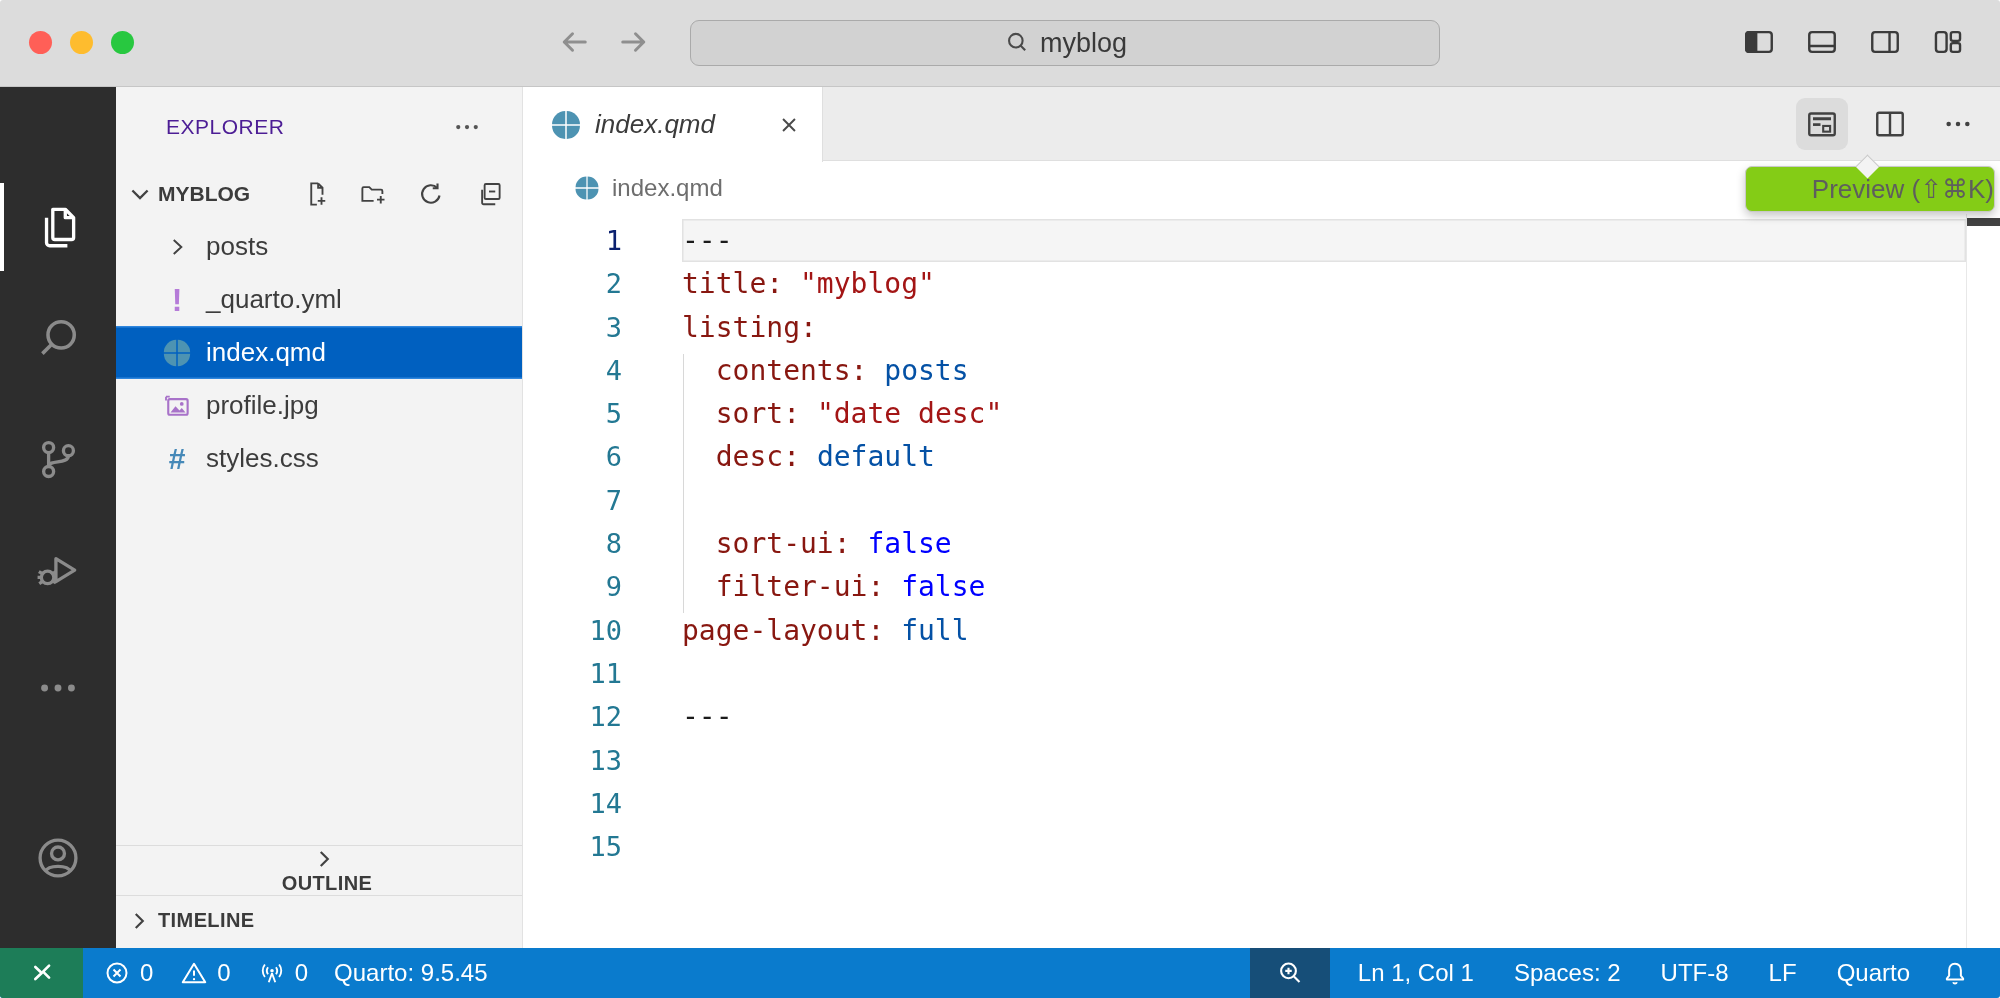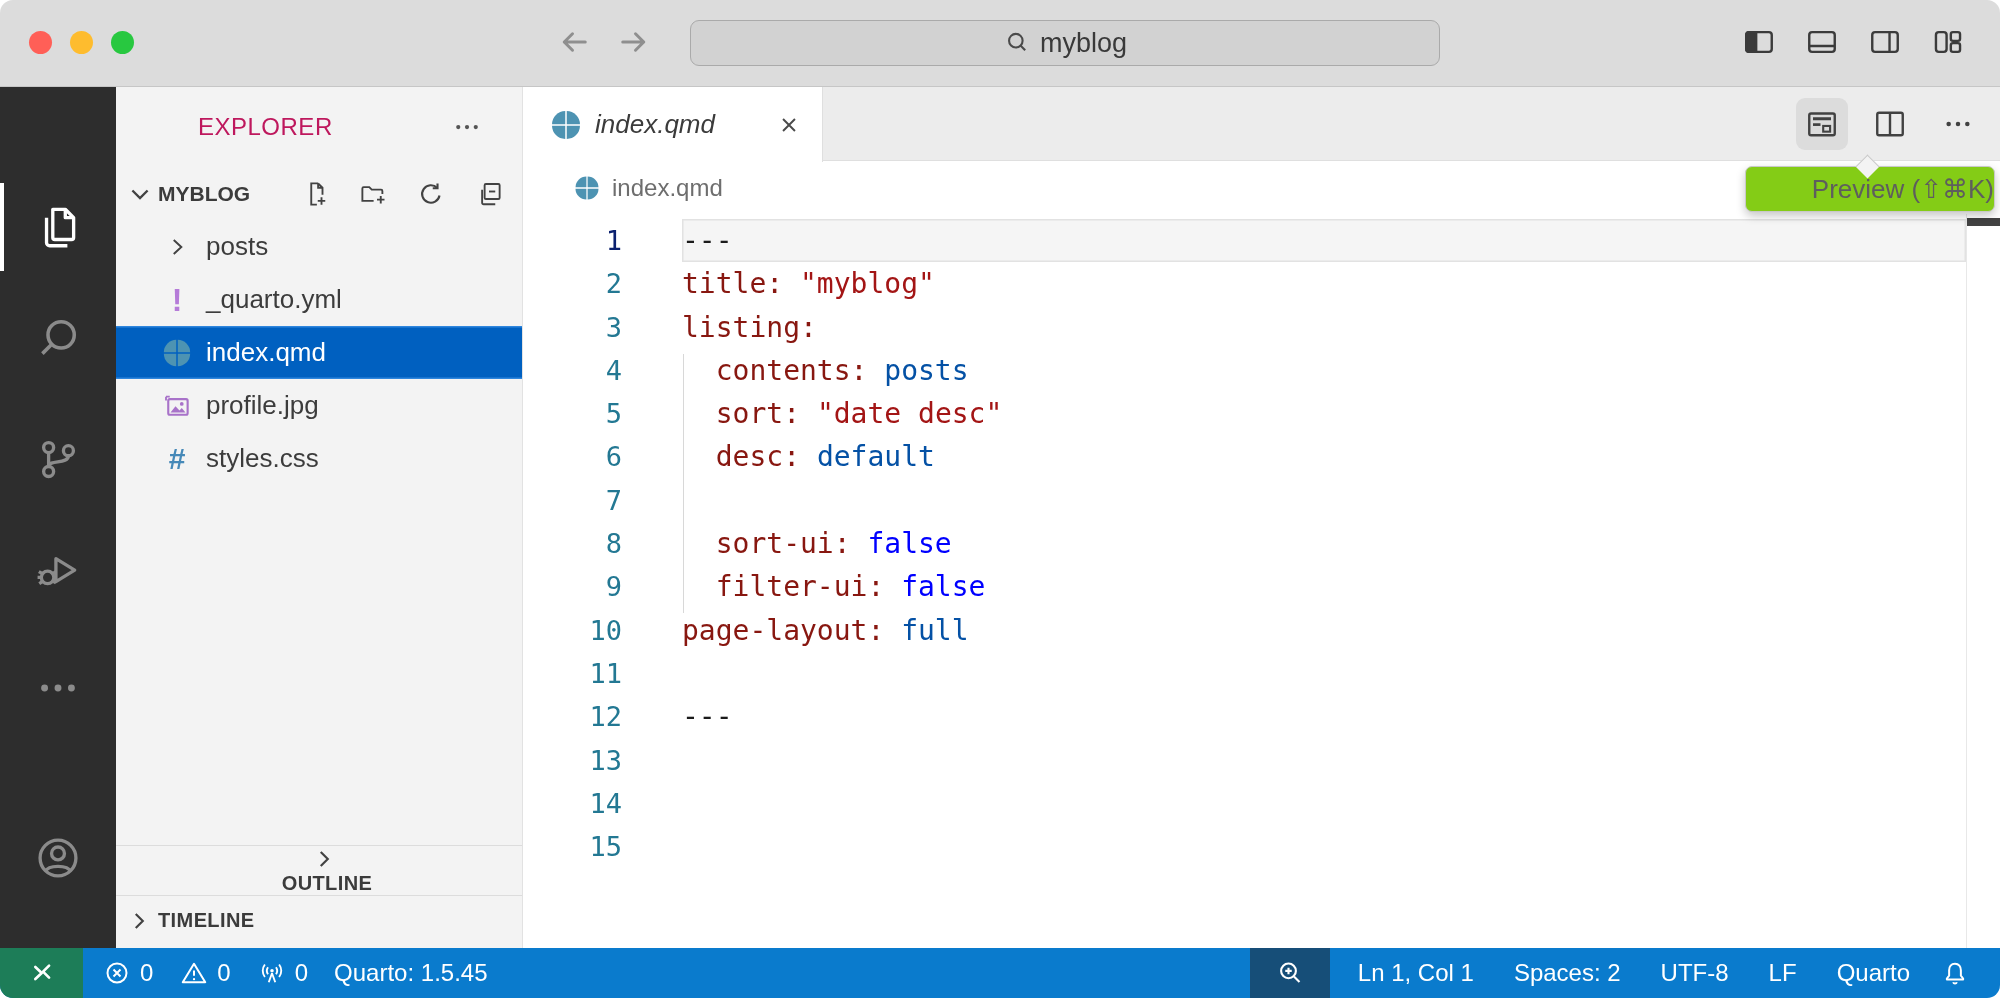"myblog" .window { border-radius: 13px -> 3px }
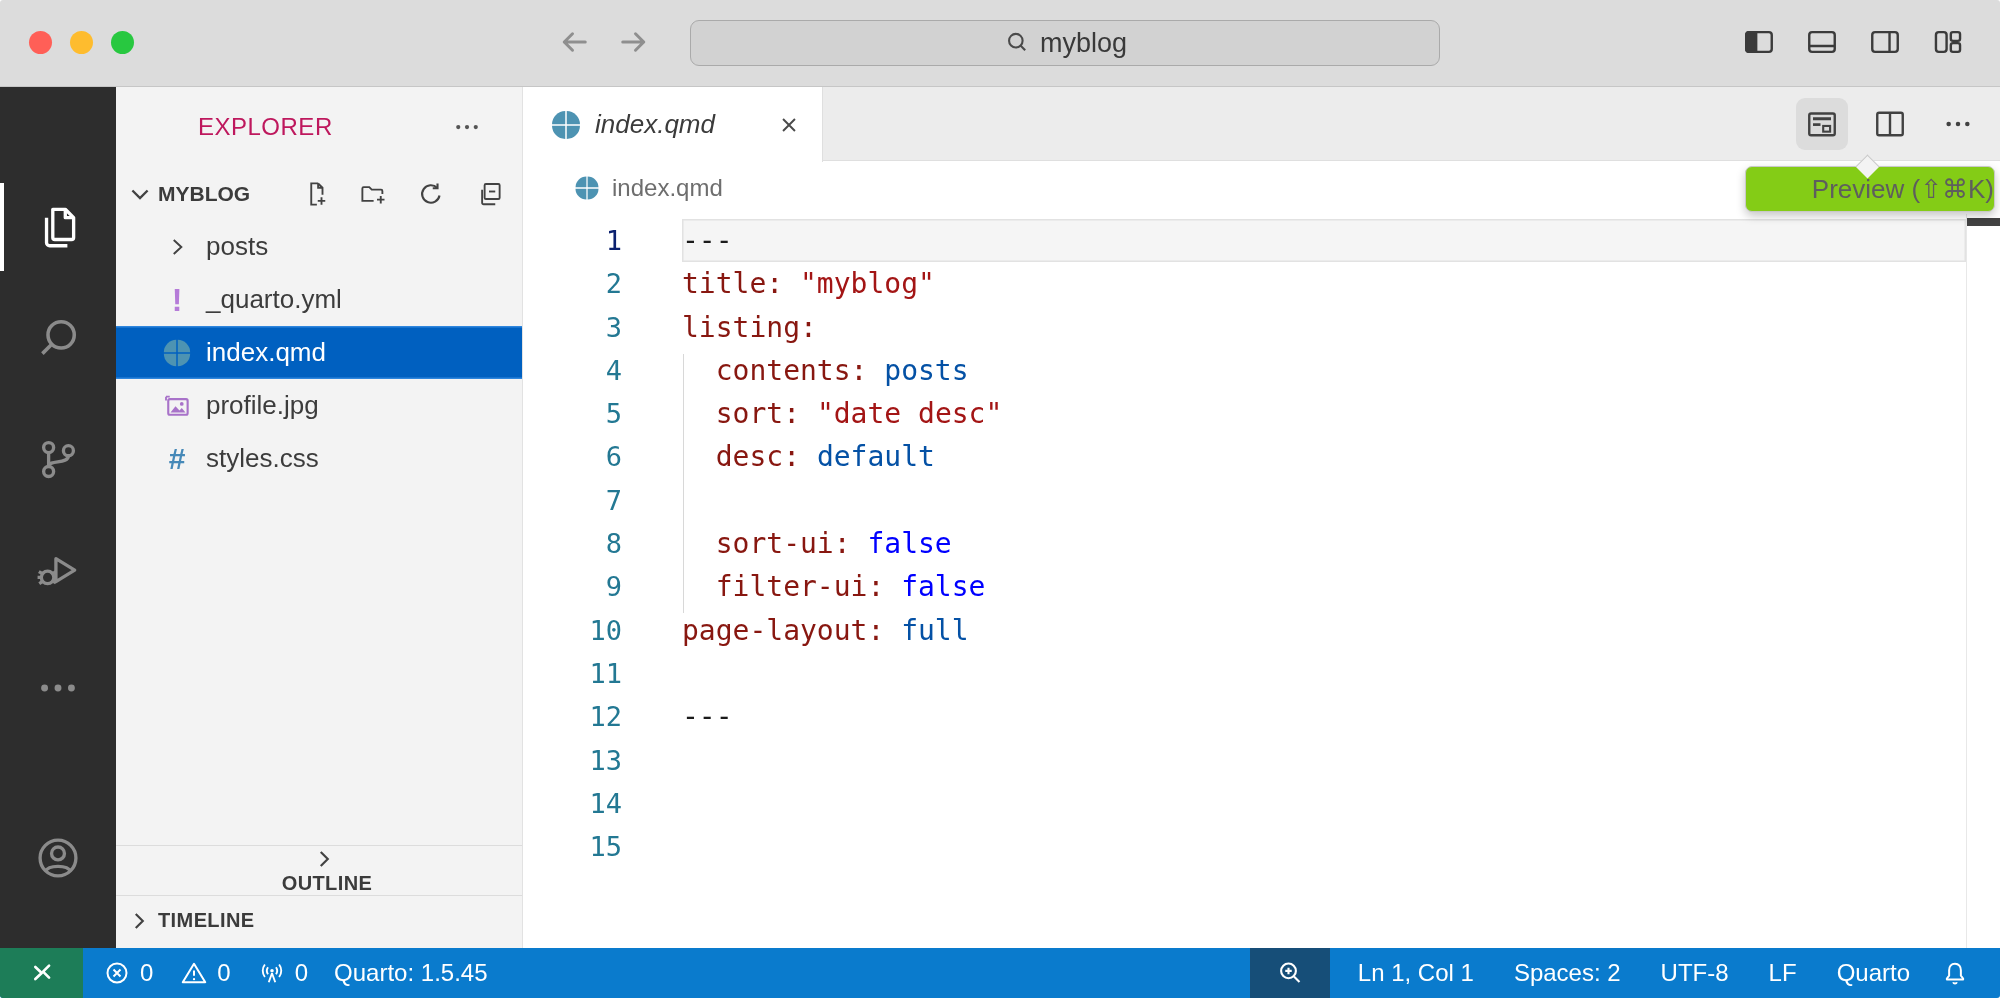"EXPLORER" .sb-title .t { color: #be185d -> #4c1d95; font-size: 24px -> 21px; margin-left: 32px -> none }
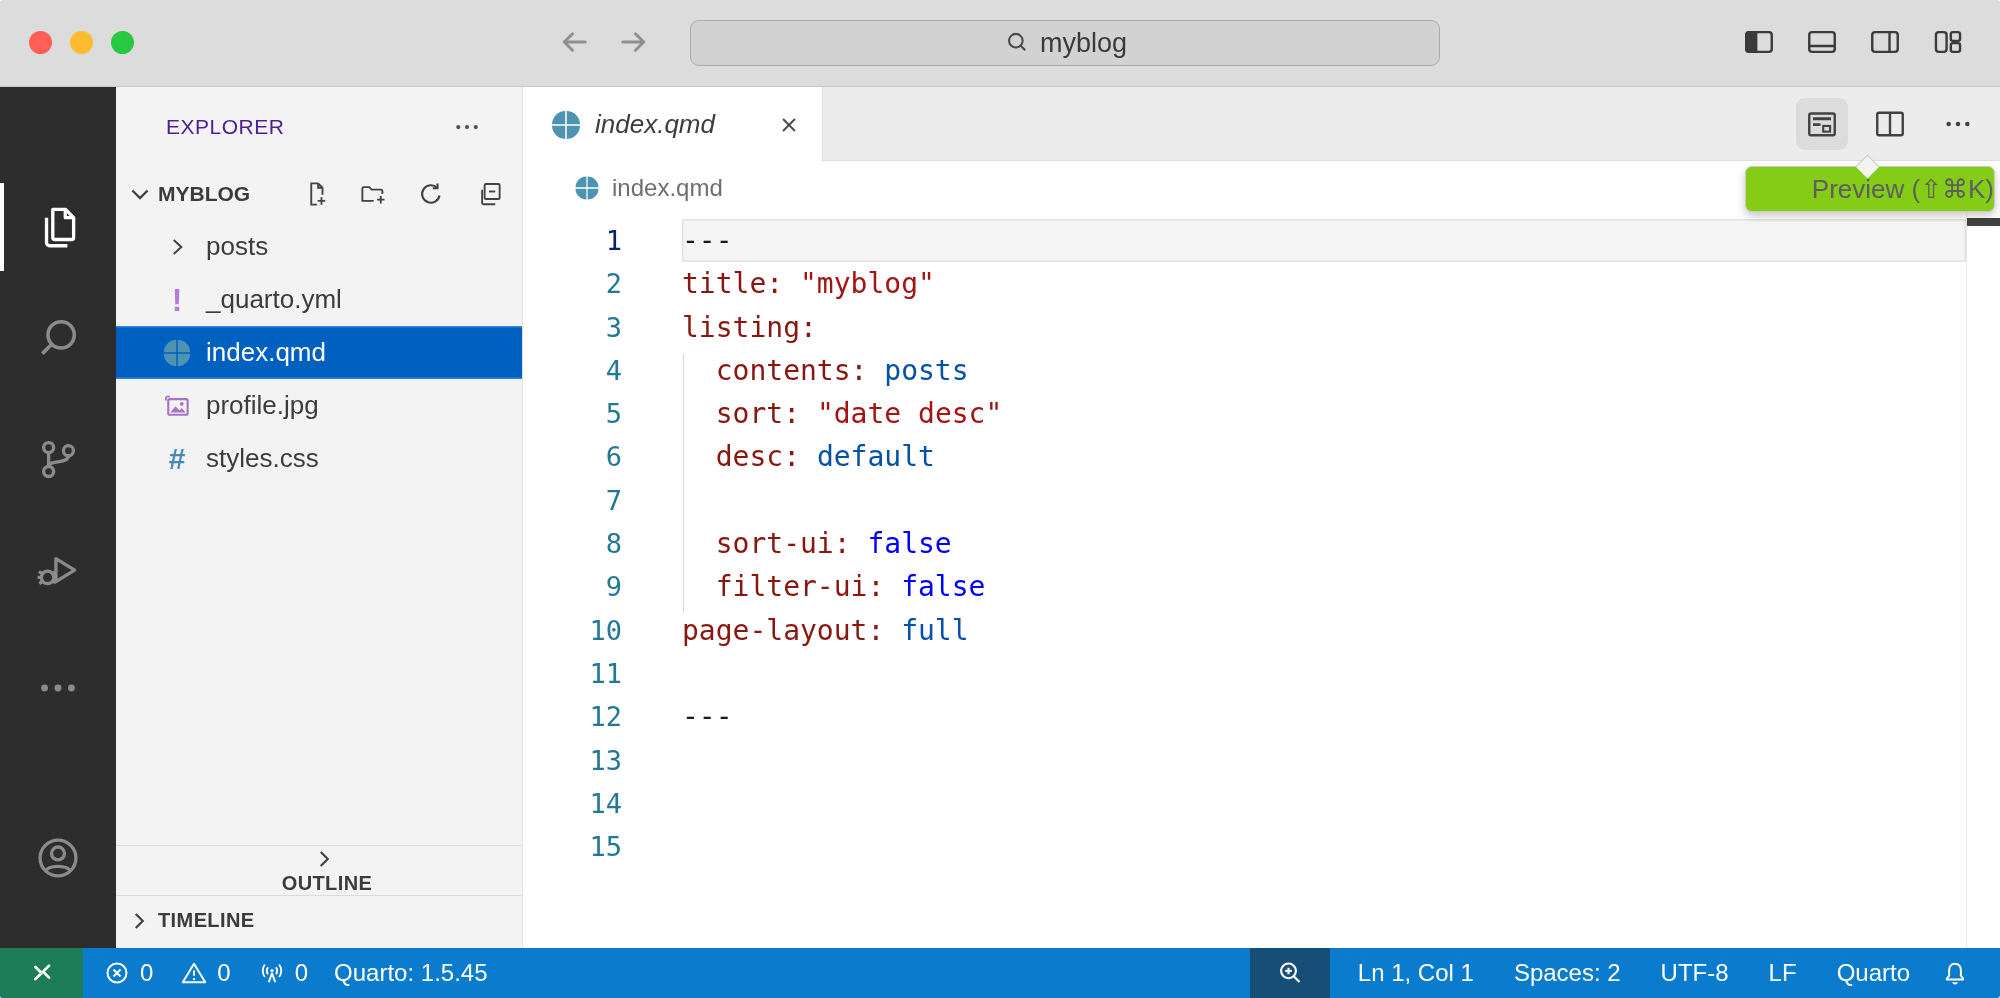"Quarto: 1.5.45" span.sb-text { text: 1.5.45 -> 9.5.45 }
